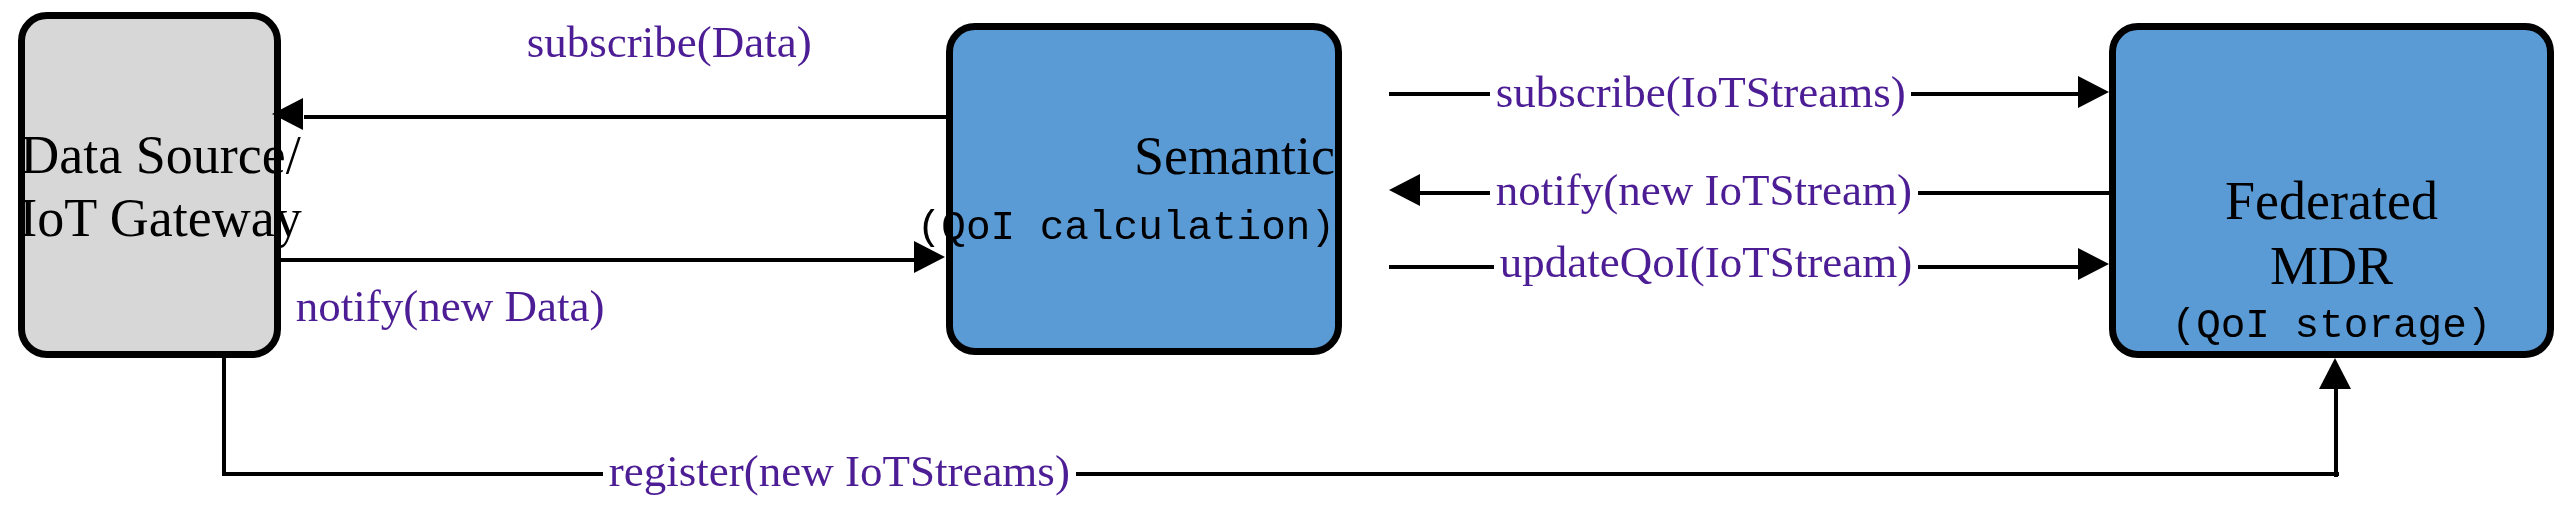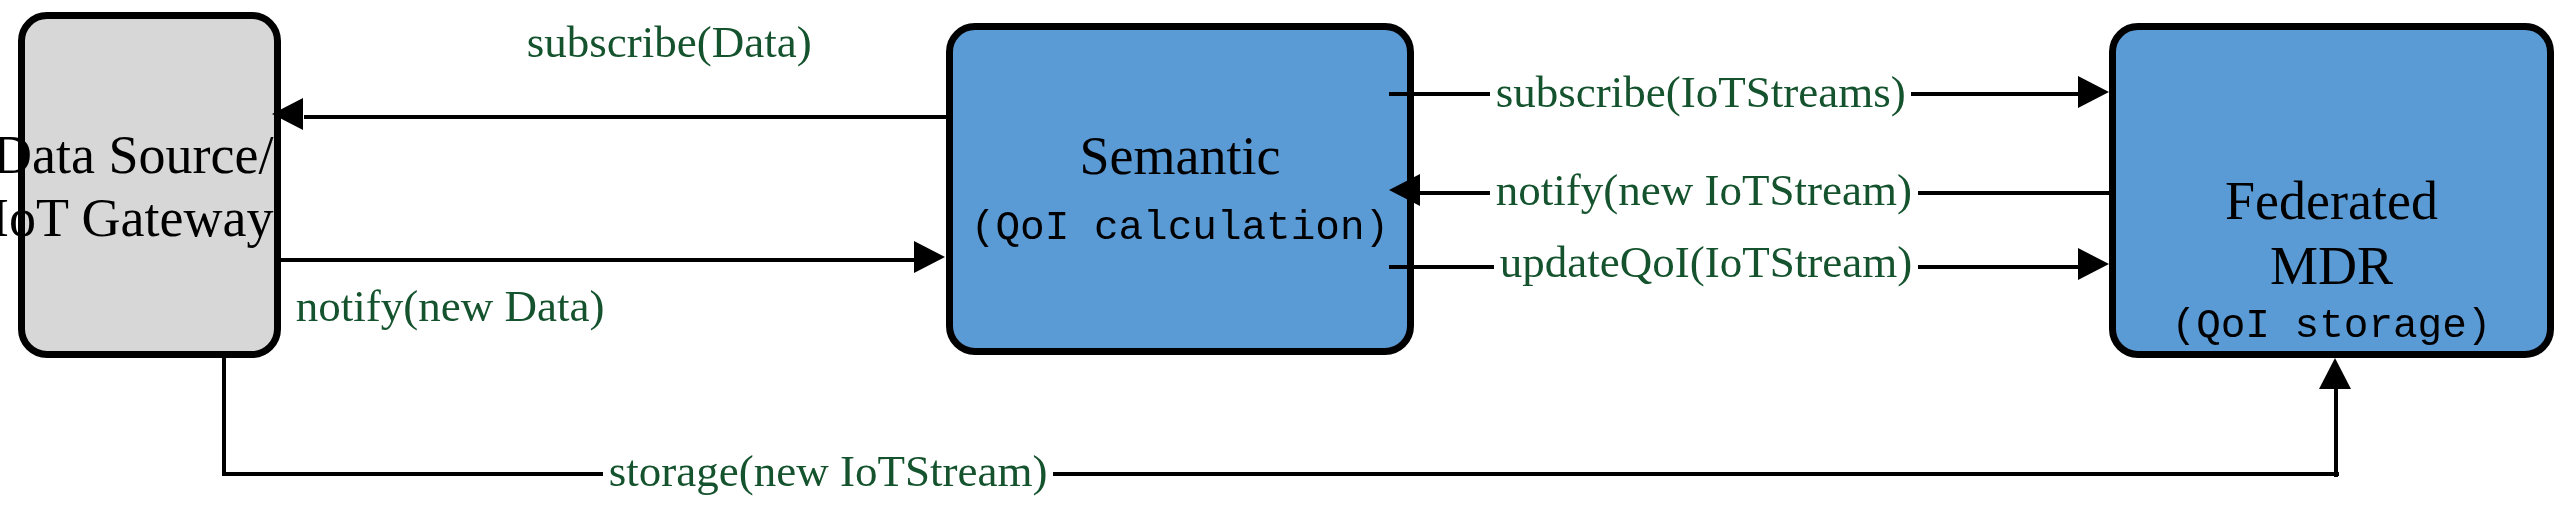"subscribe(Data)" .edge-label { color: #14532d -> #4c1d95 }
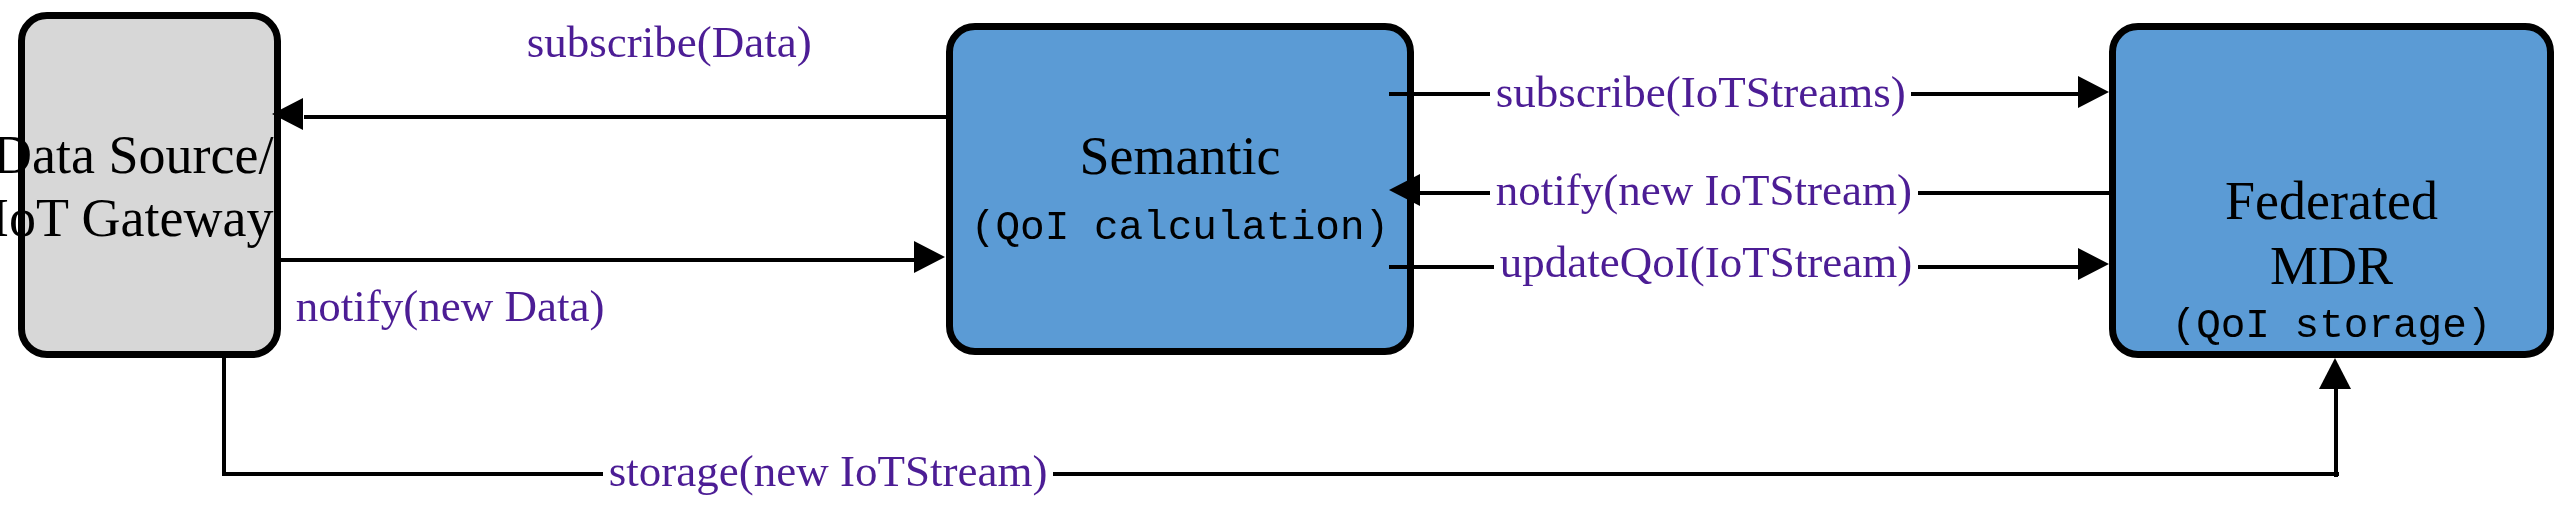"Data Source/" .node.left-align { align-items: flex-end -> center }
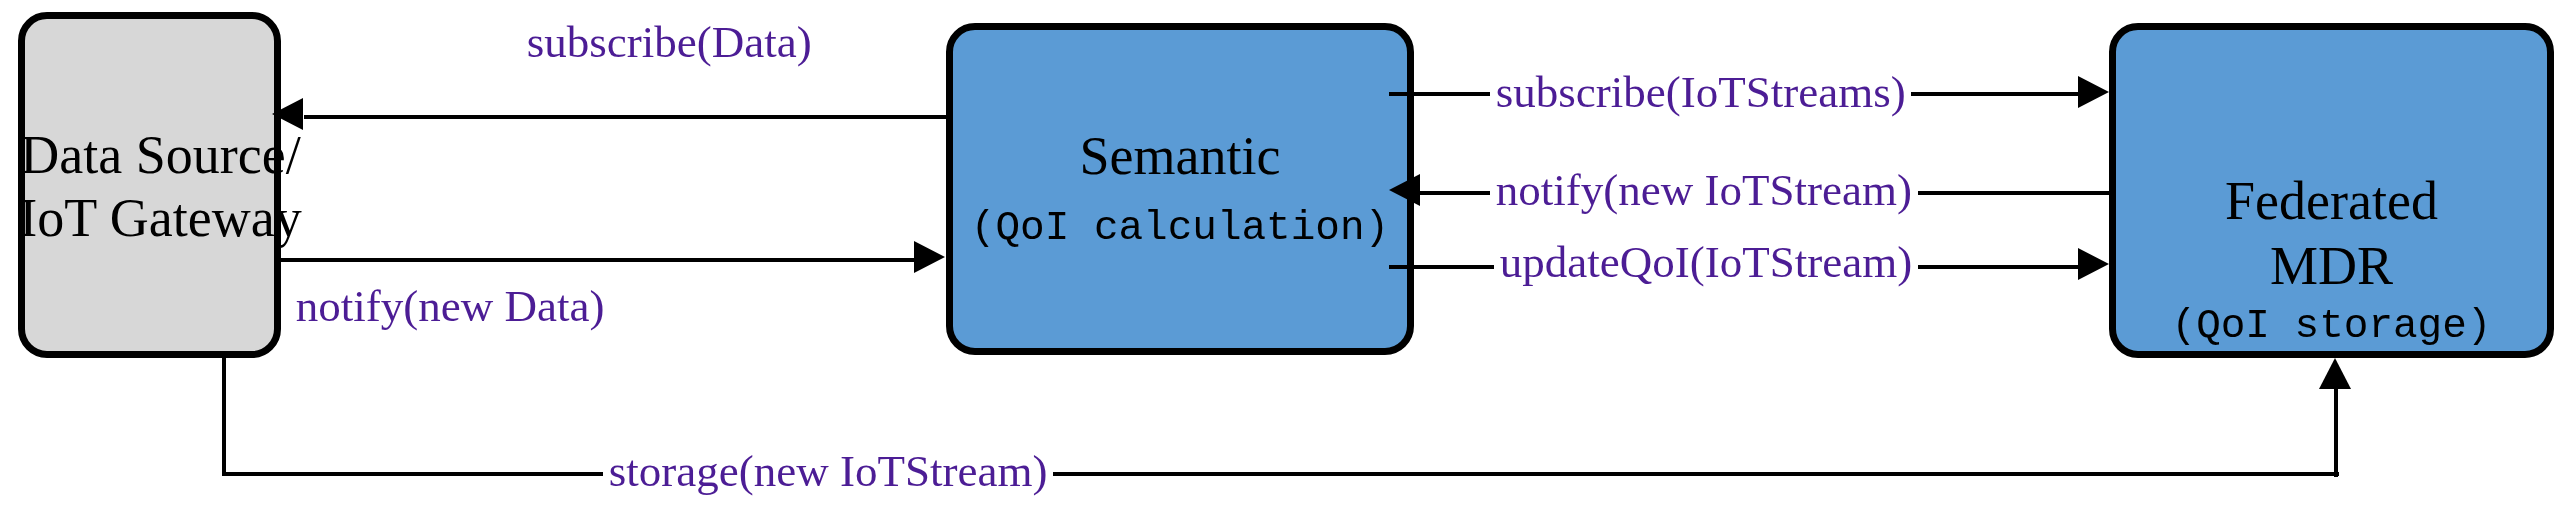"Semantic" div.node { align-items: none -> flex-end; width: 468px -> 396px }
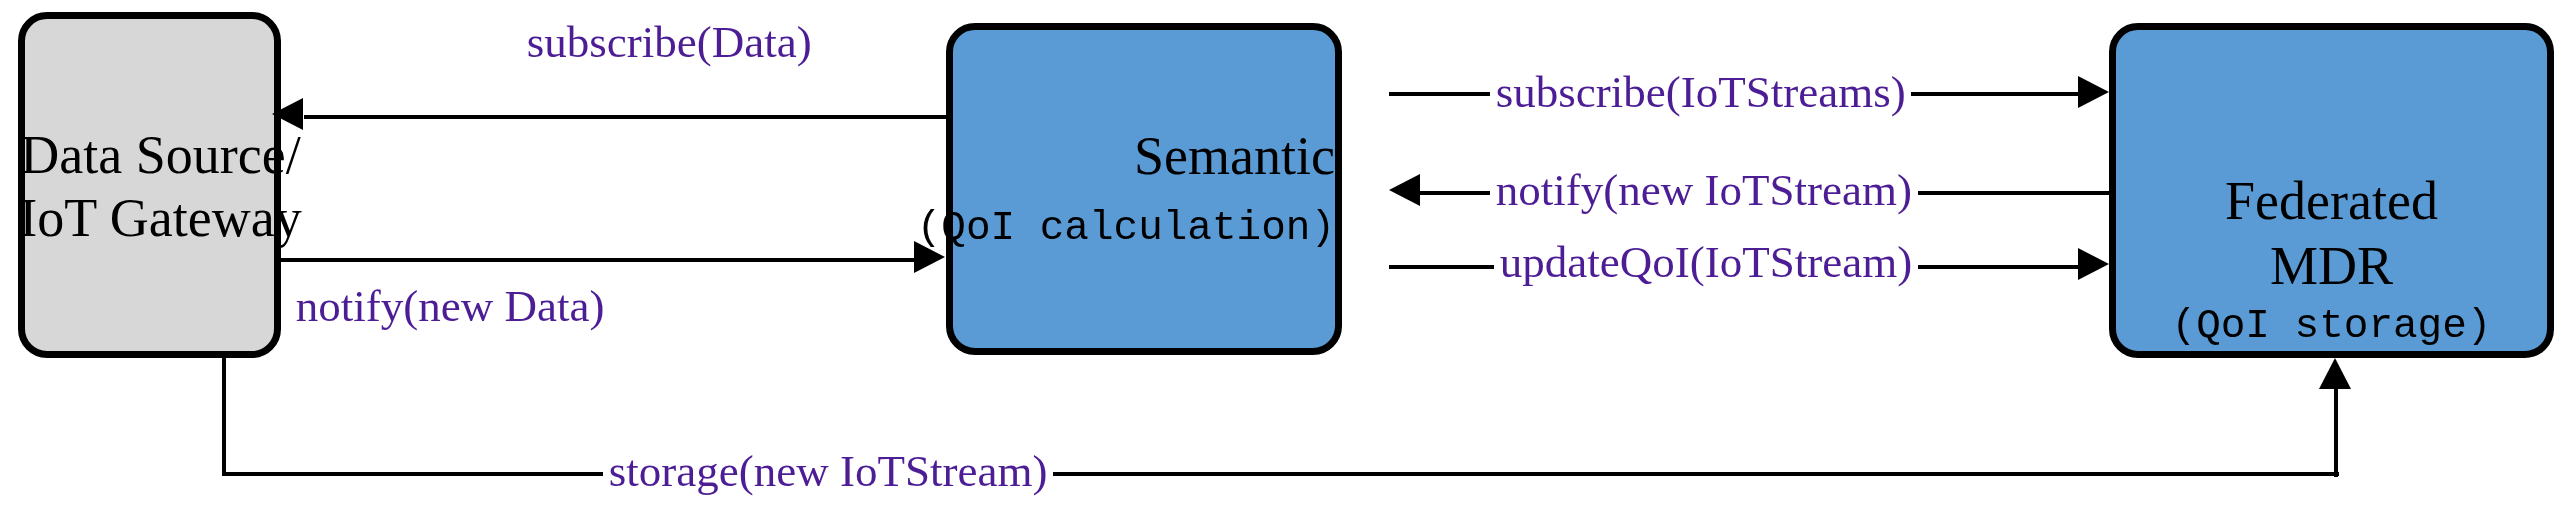"storage(new IoTStream)" div.edge-label { text: storage(new IoTStream -> register(new IoTStreams }
